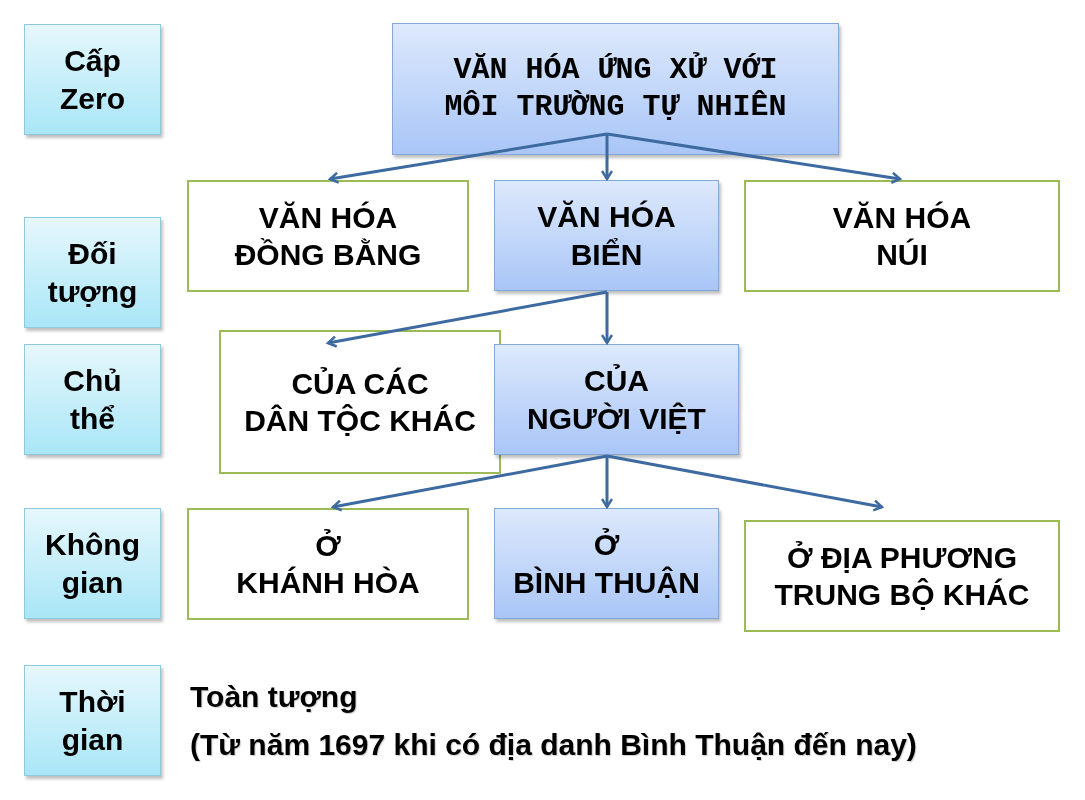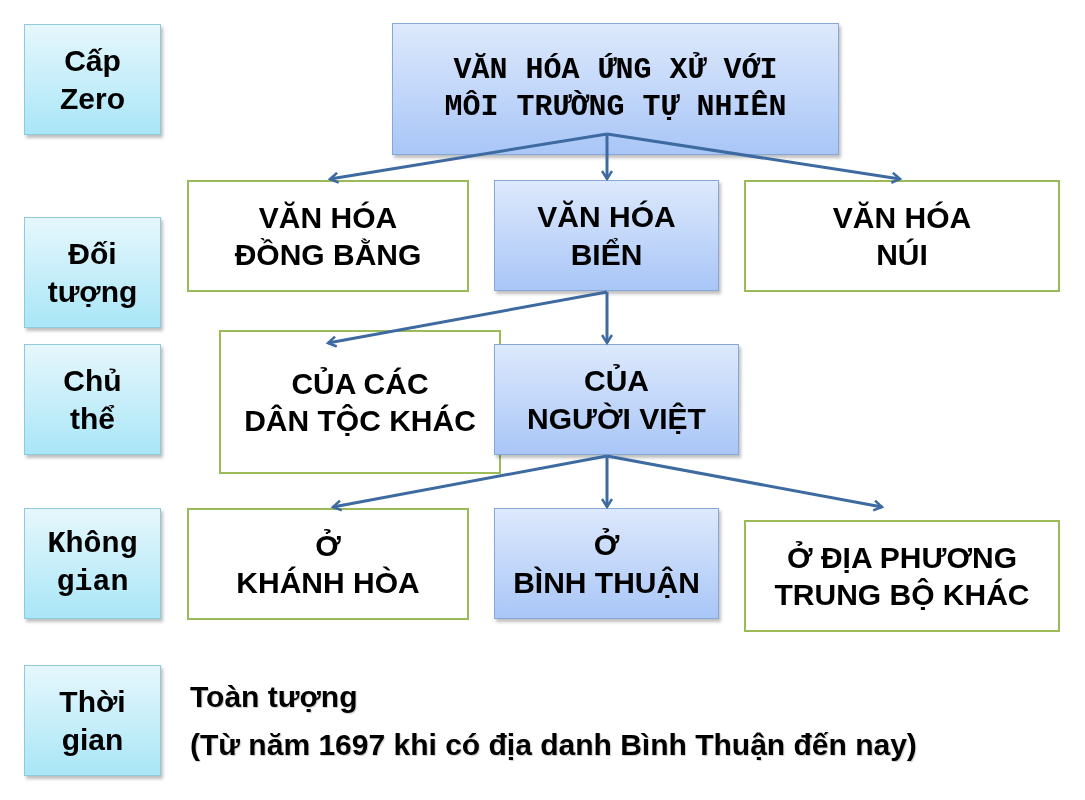"Không" div.box { font-family: Liberation Mono, monospace -> none }
